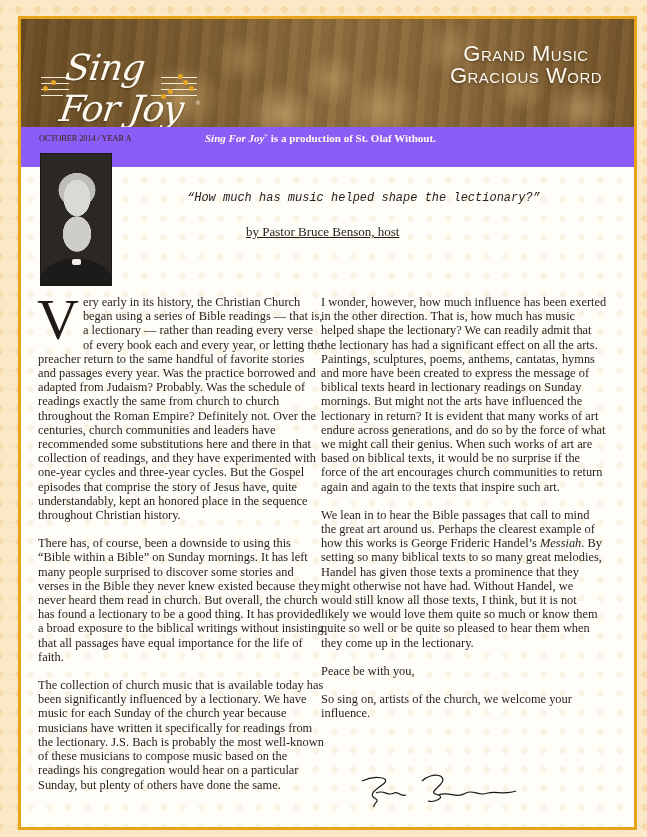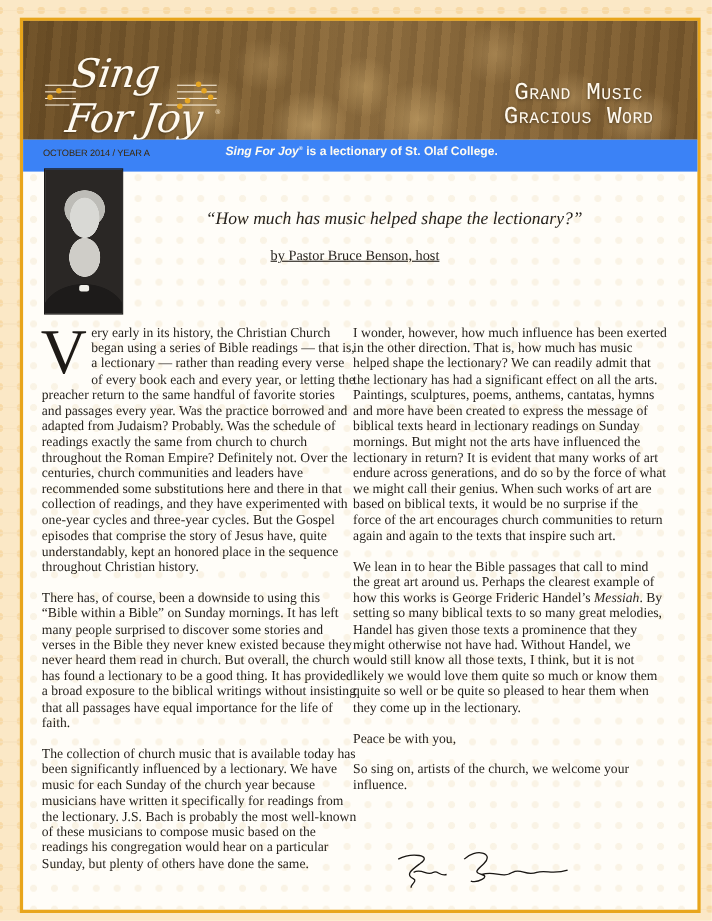"Grand Music" .hero-title { font-family: Liberation Mono, monospace -> Liberation Sans, sans-serif; margin-top: 31px -> none }
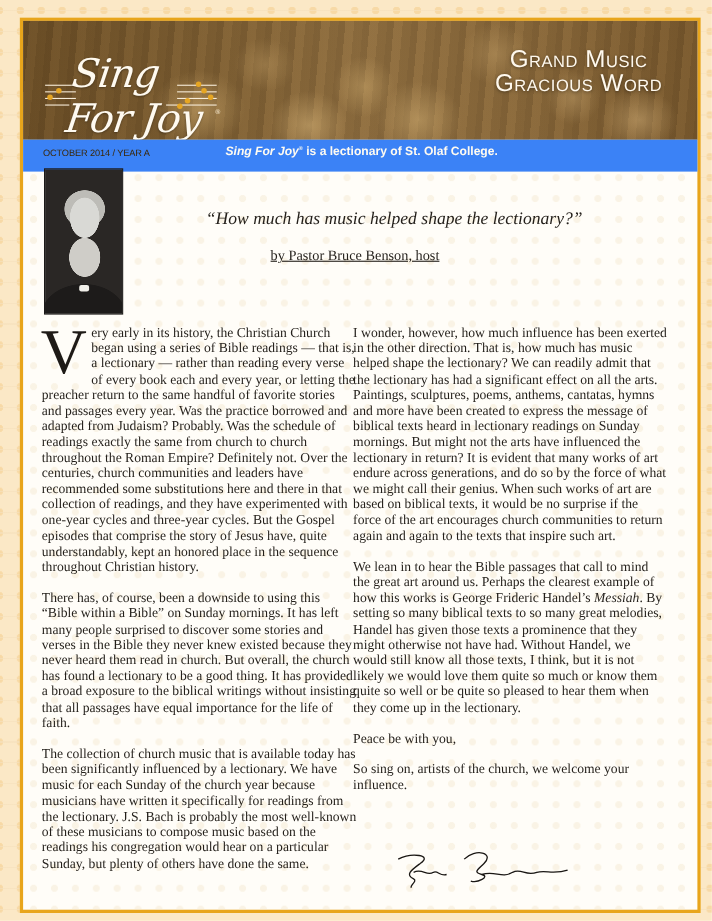"OCTOBER 2014 / YEAR A" .strip { background: #3b82f6 -> #8b5cf6; font-family: Liberation Sans, sans-serif -> Liberation Serif, serif; height: 29px -> 40px }
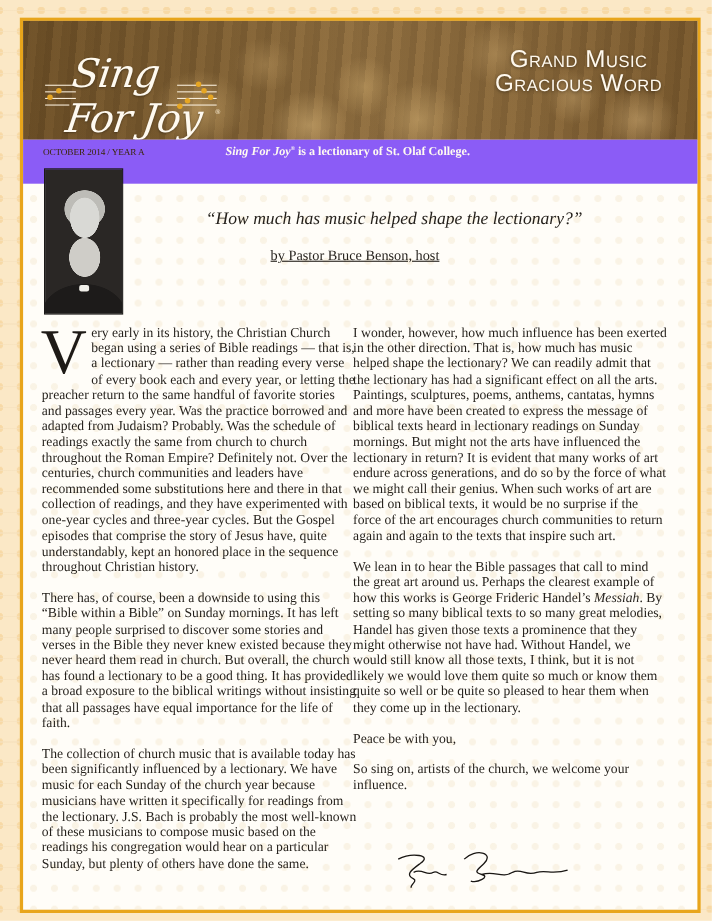"is a lectionary of St." span { text: lectionary of St. Olaf College -> production of St. Olaf Without }
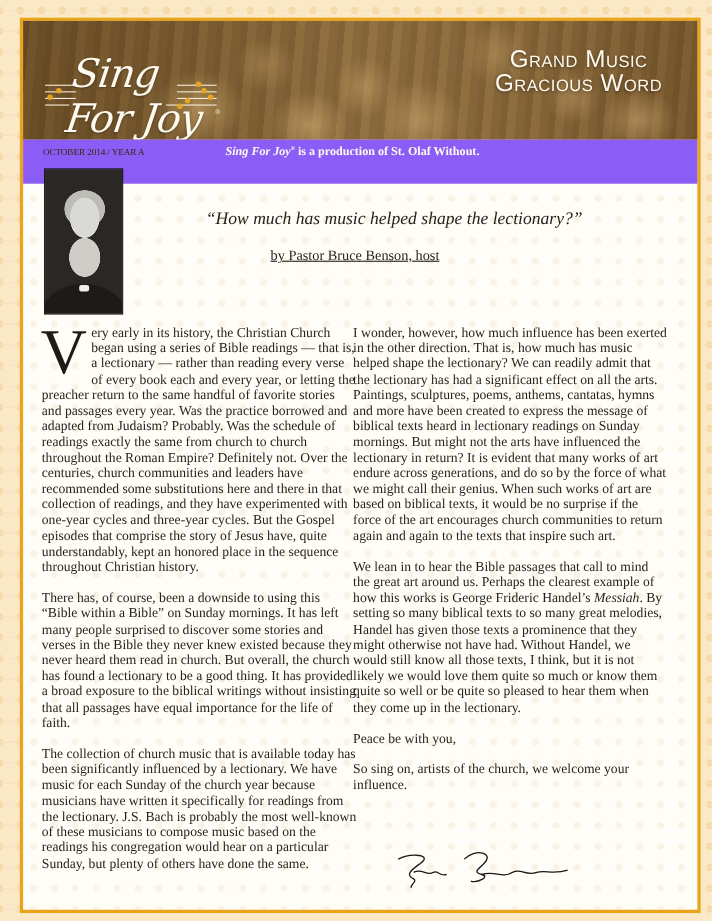"“How much has music helped" .quote { font-family: none -> Liberation Mono, monospace; font-size: 16px -> 12px }
